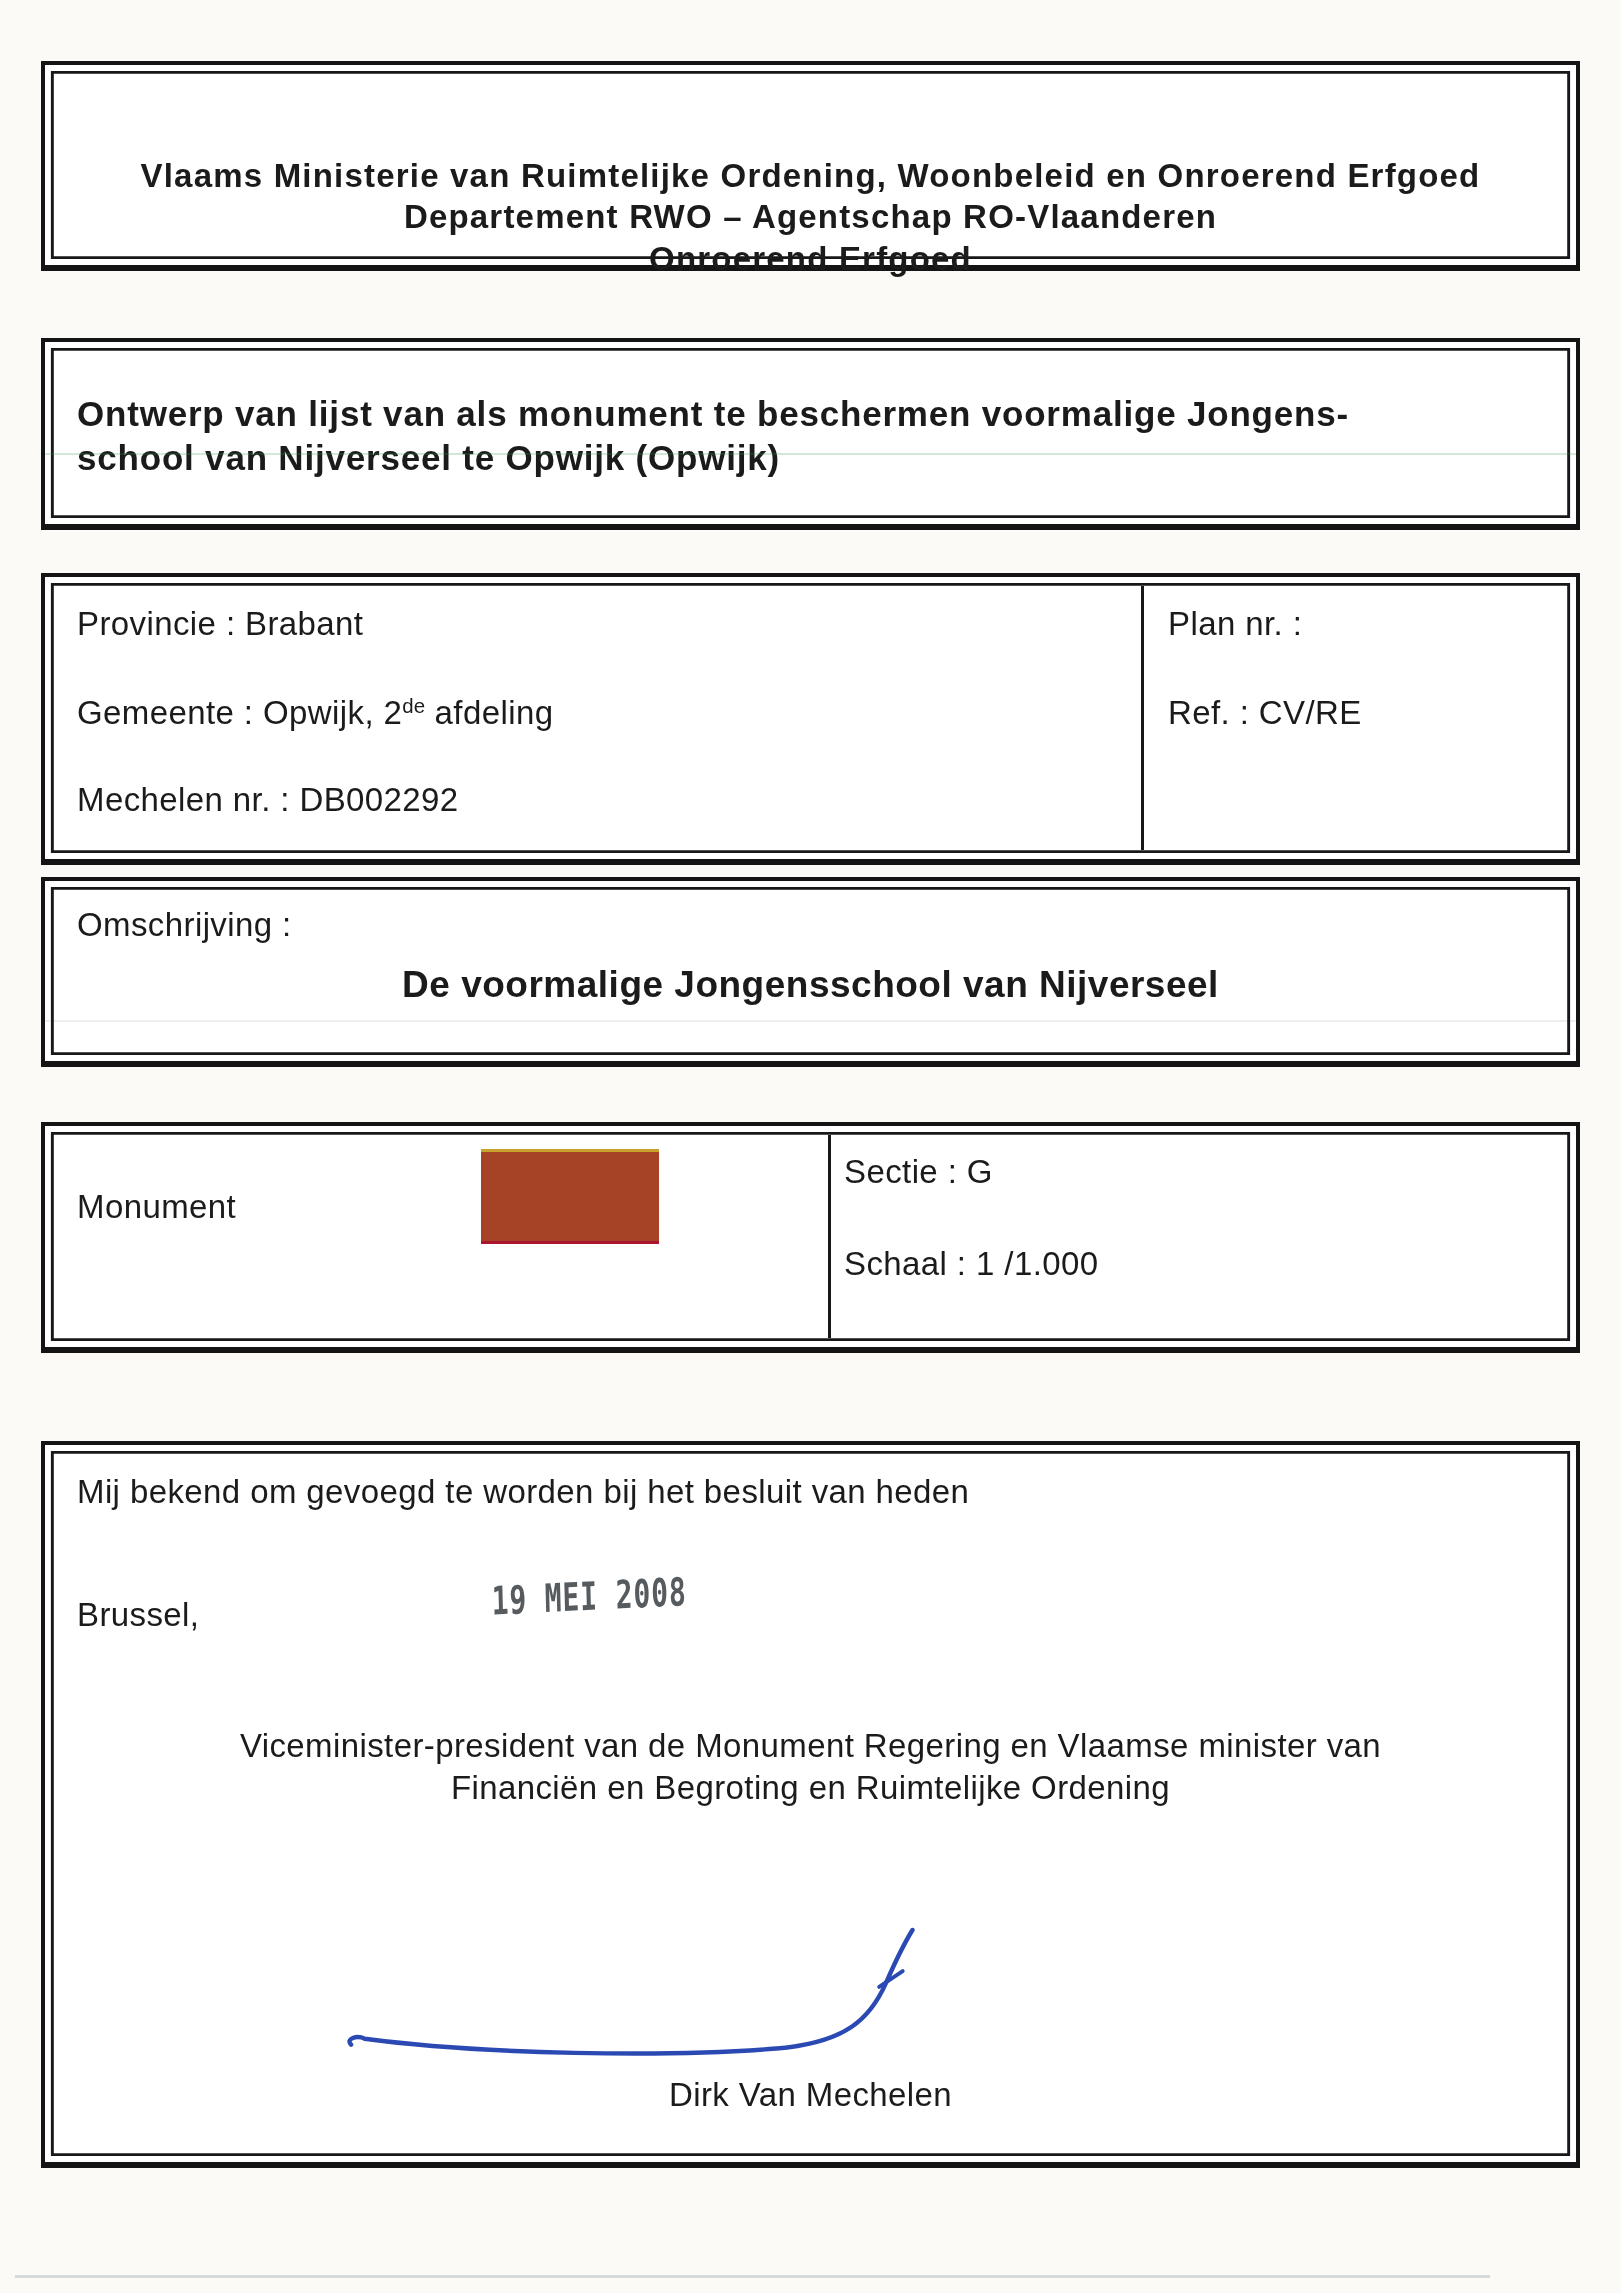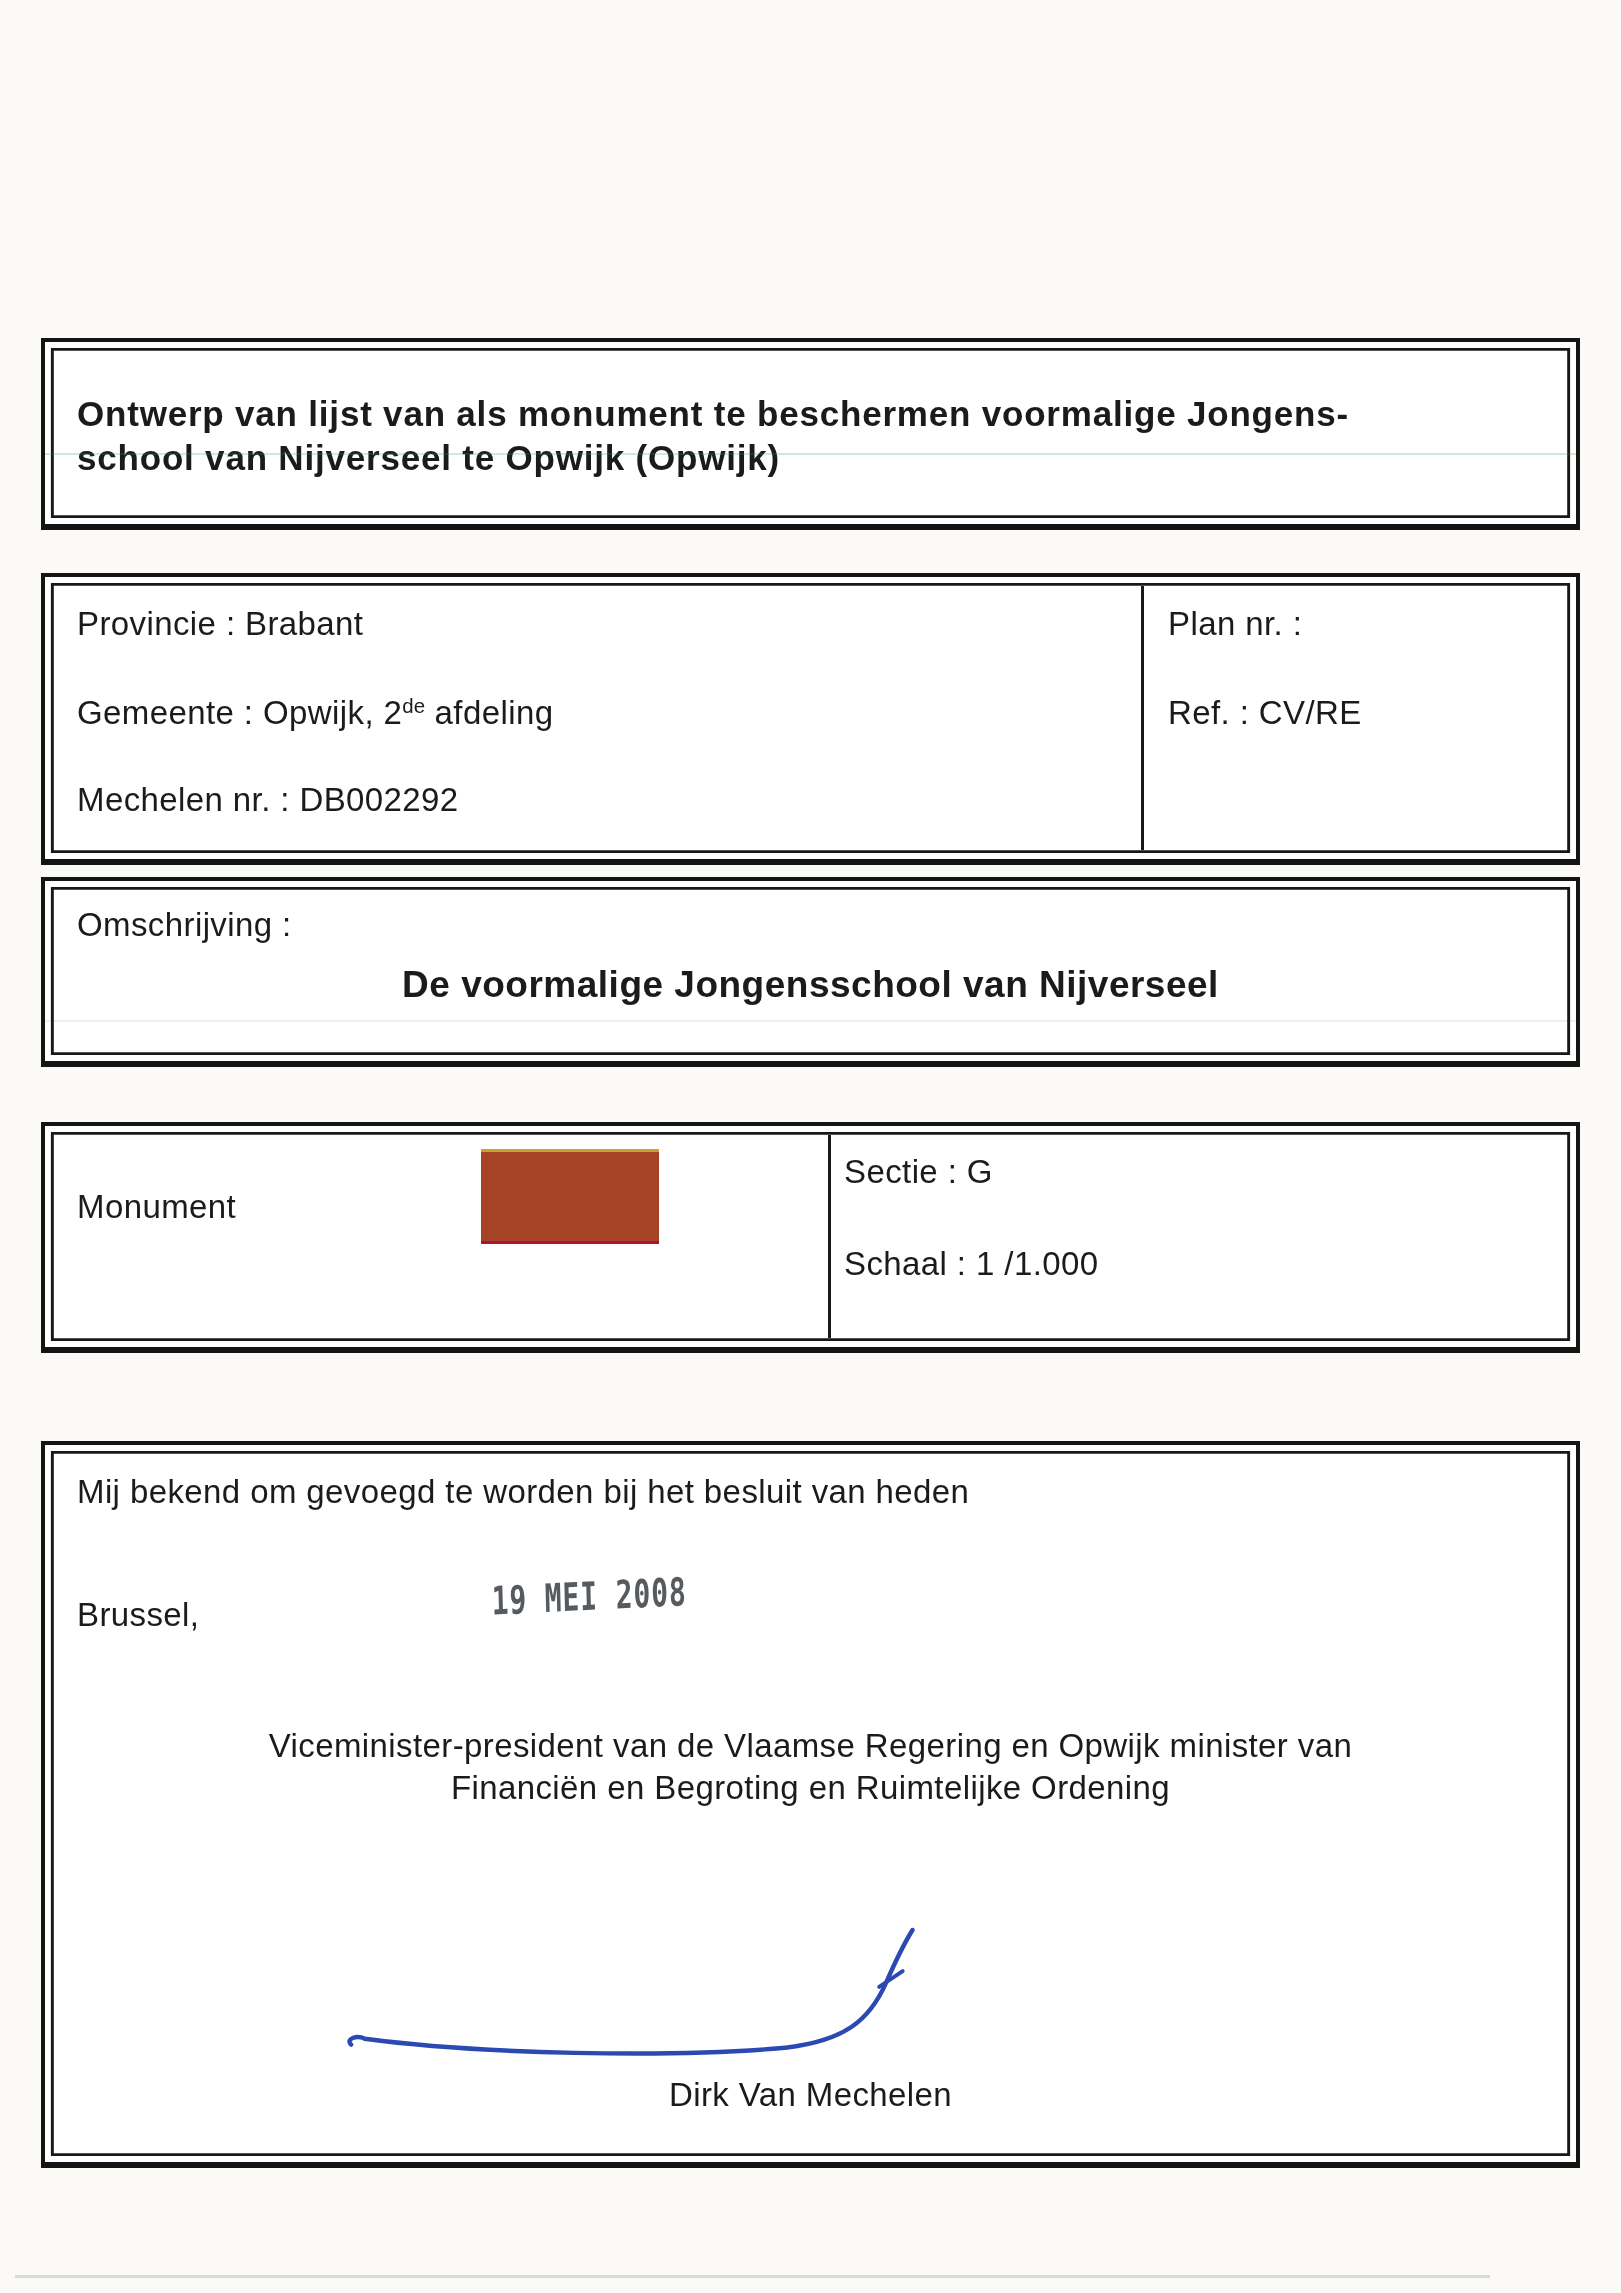"Vlaams Ministerie van Ruimtelijke" div.box { html: none -> <div> <div>Vlaams Ministerie van Ruimtelijke Ordening, Woonbeleid en Onroerend Erfgoed</div> <div>Departement RWO – Agentschap RO-Vlaanderen</div> <div>Onroerend Erfgoed</div> </div> }
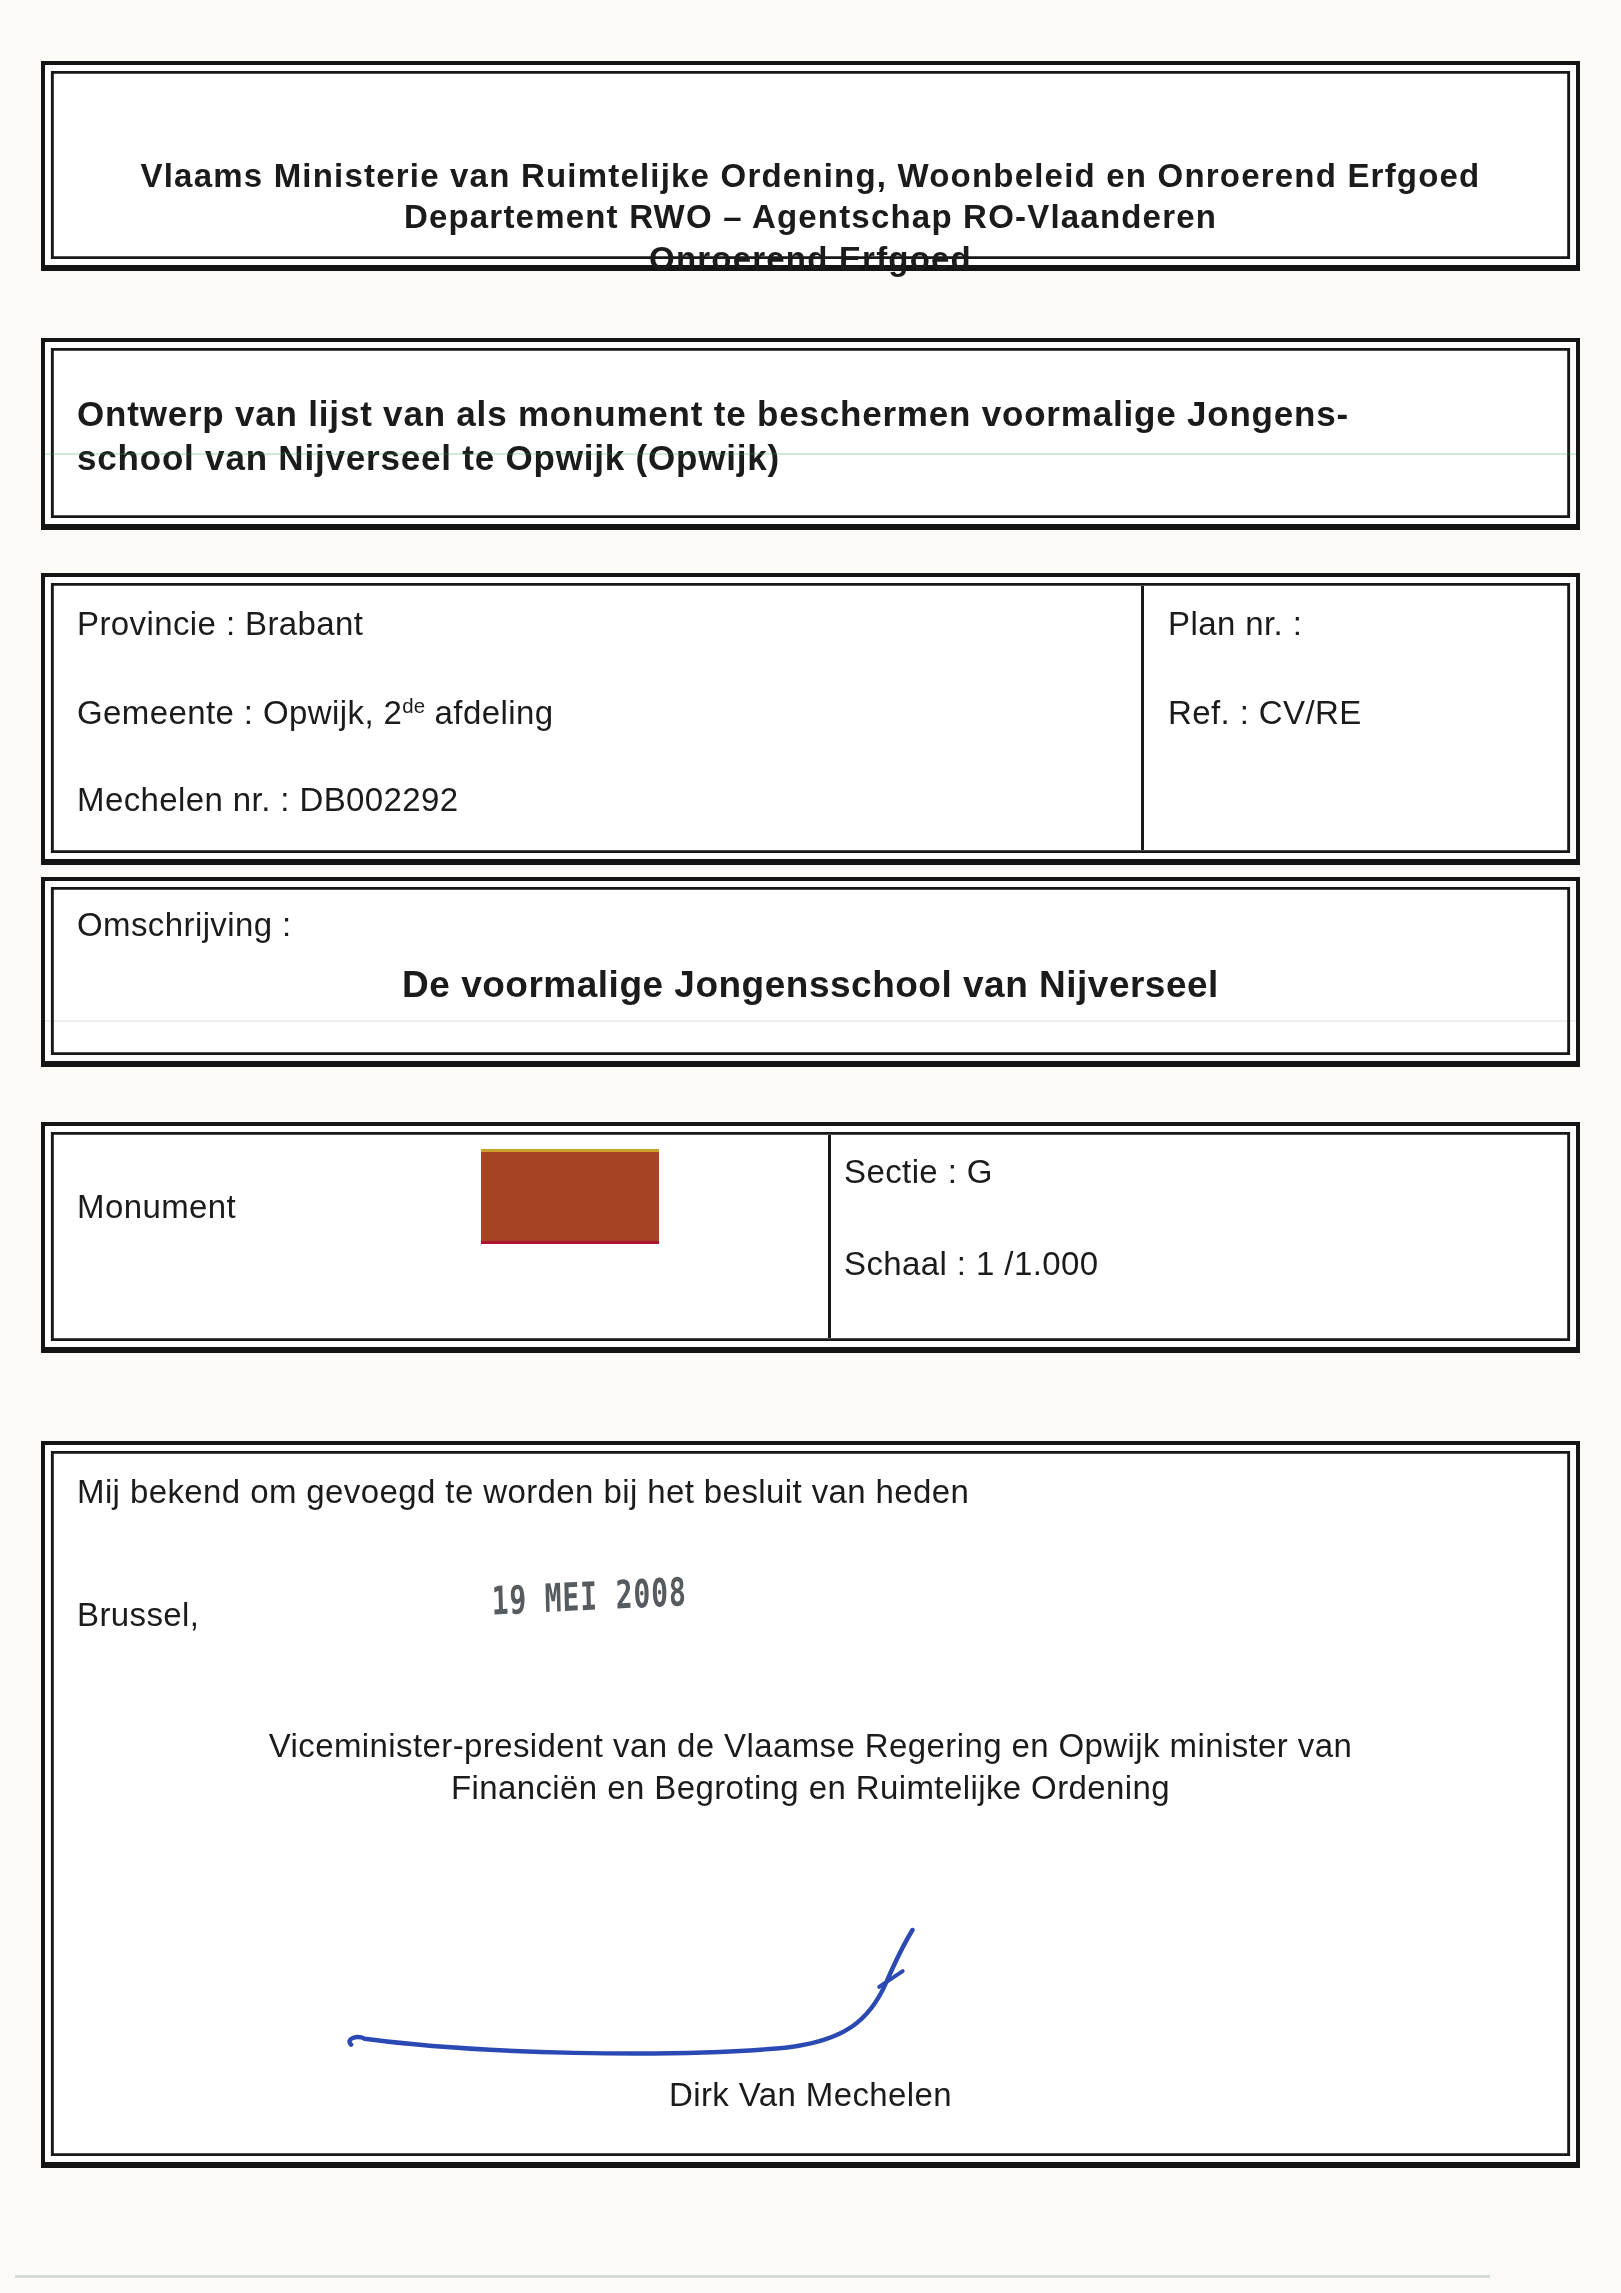"Viceminister-president van de Vlaamse" div.line { text: Vlaamse Regering en Opwijk -> Monument Regering en Vlaamse }
